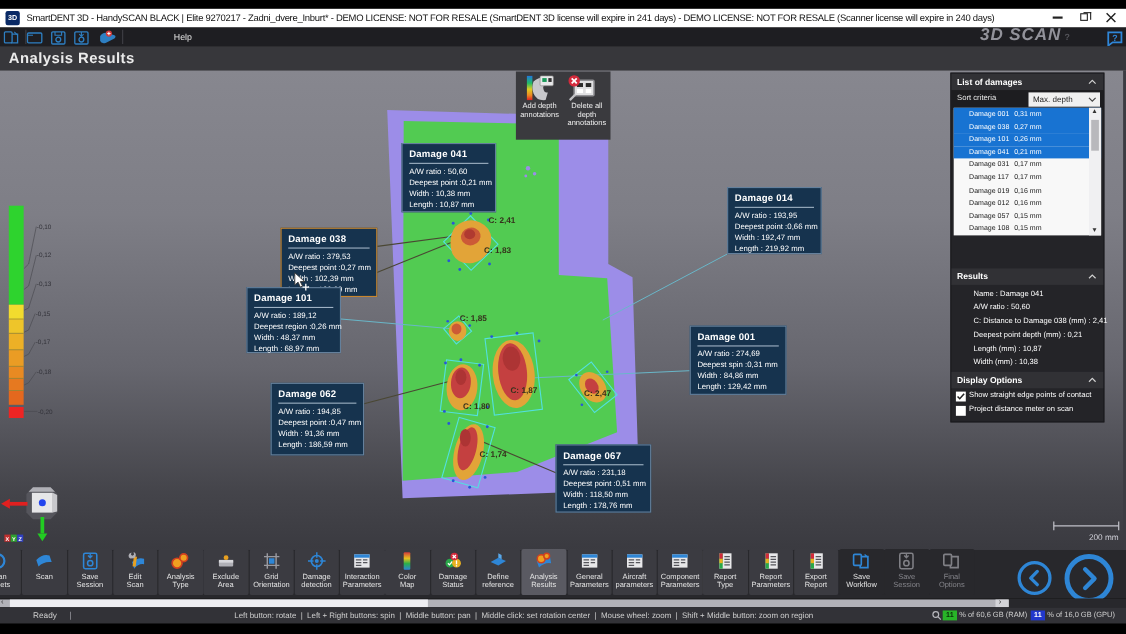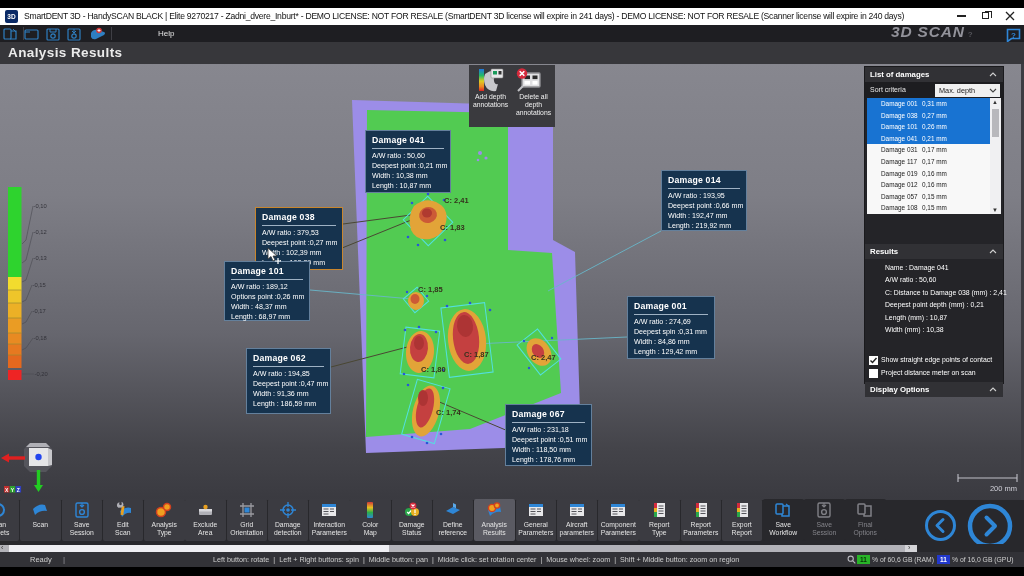"Options point :0,26 mm" div.cl { text: Options point -> Deepest region }
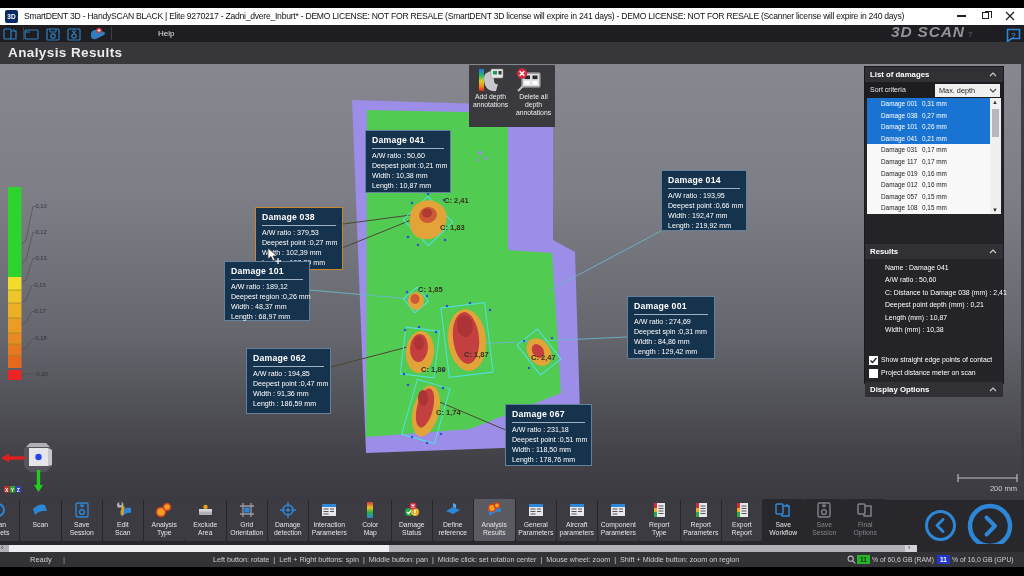"Display Options" div.panel-h { margin-top: 44px -> none }
